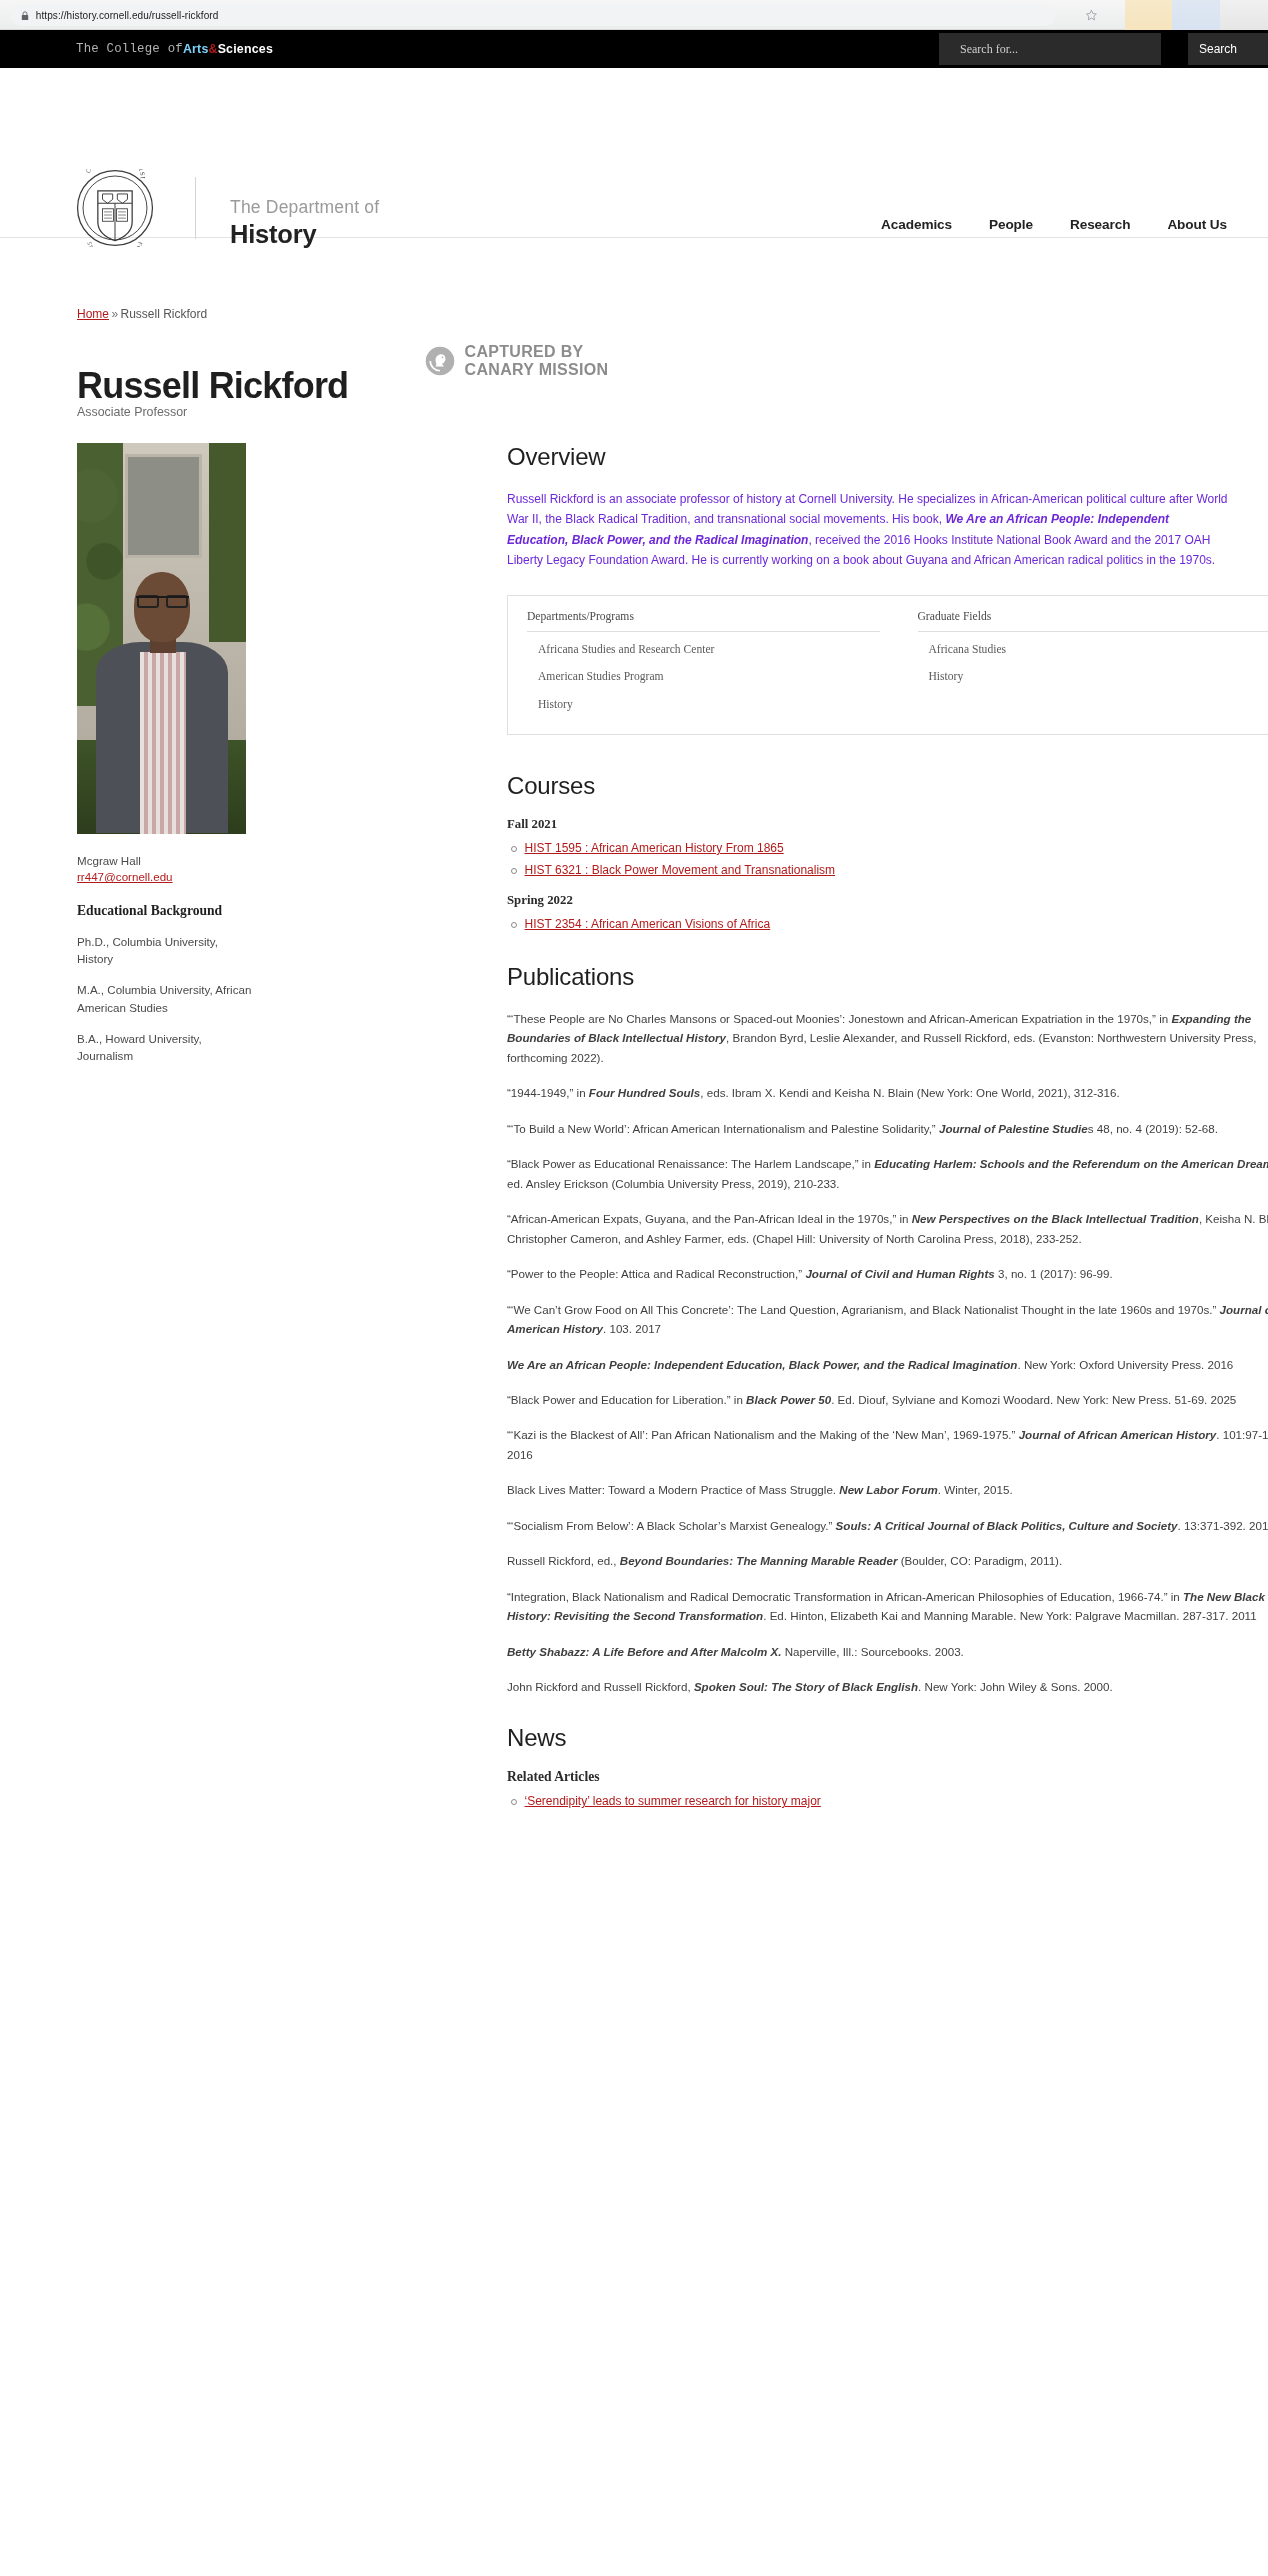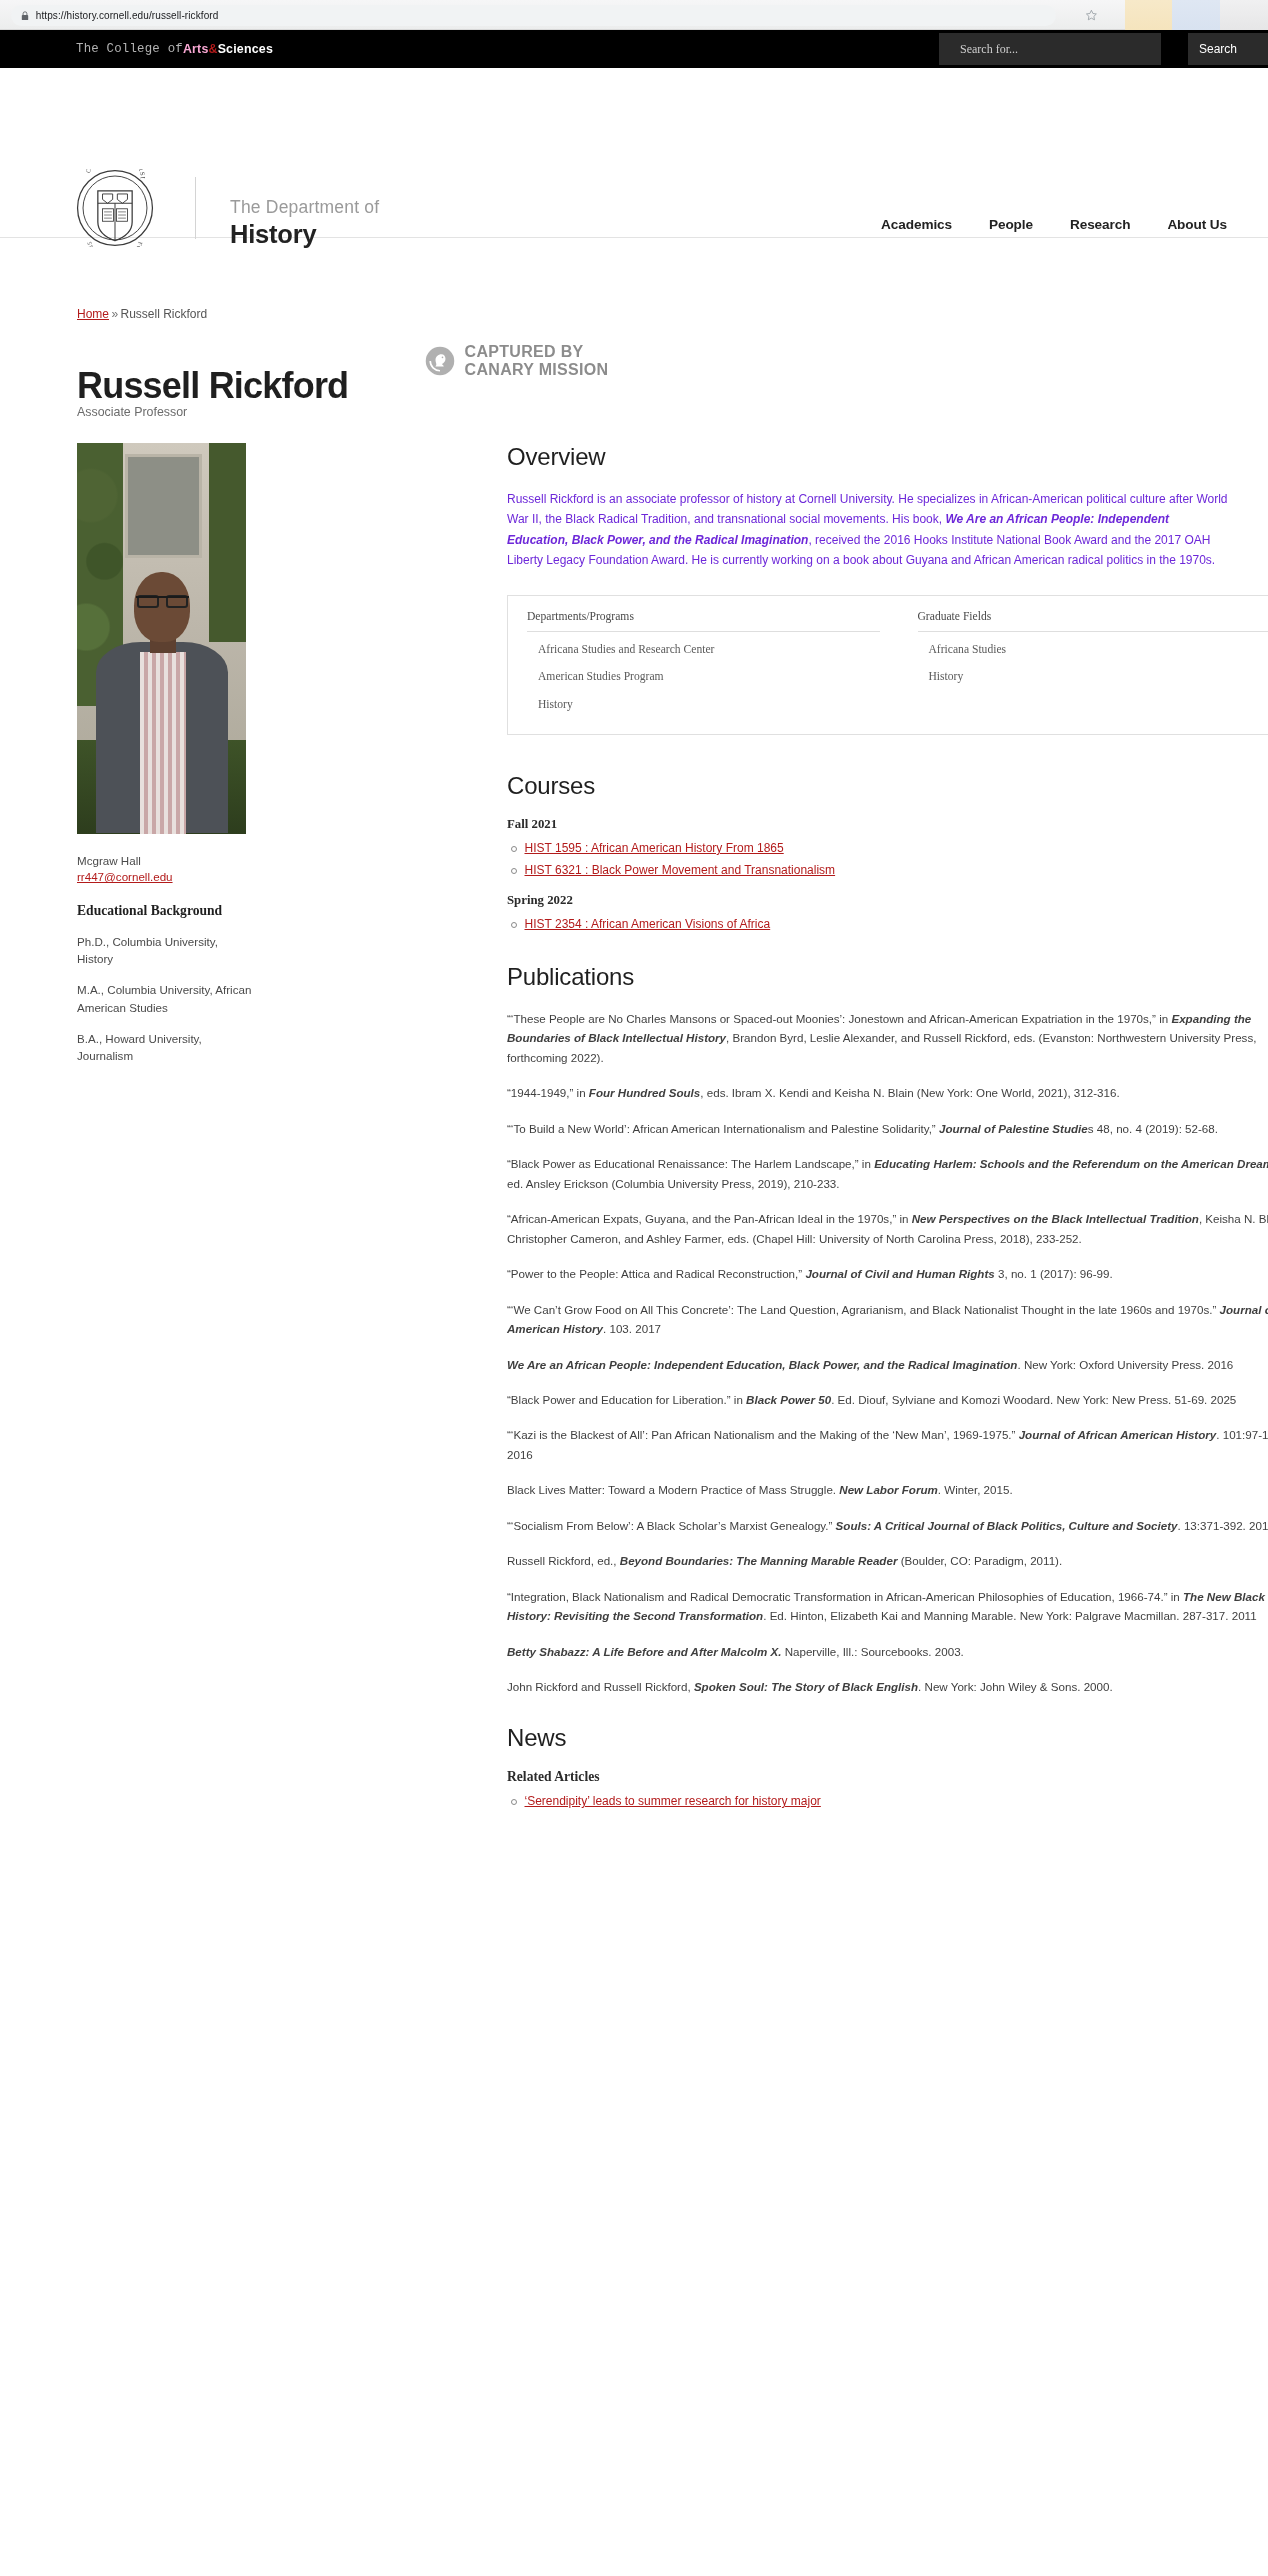"Arts" #cas-arts { color: #f9a8d4 -> #7dd3fc }
